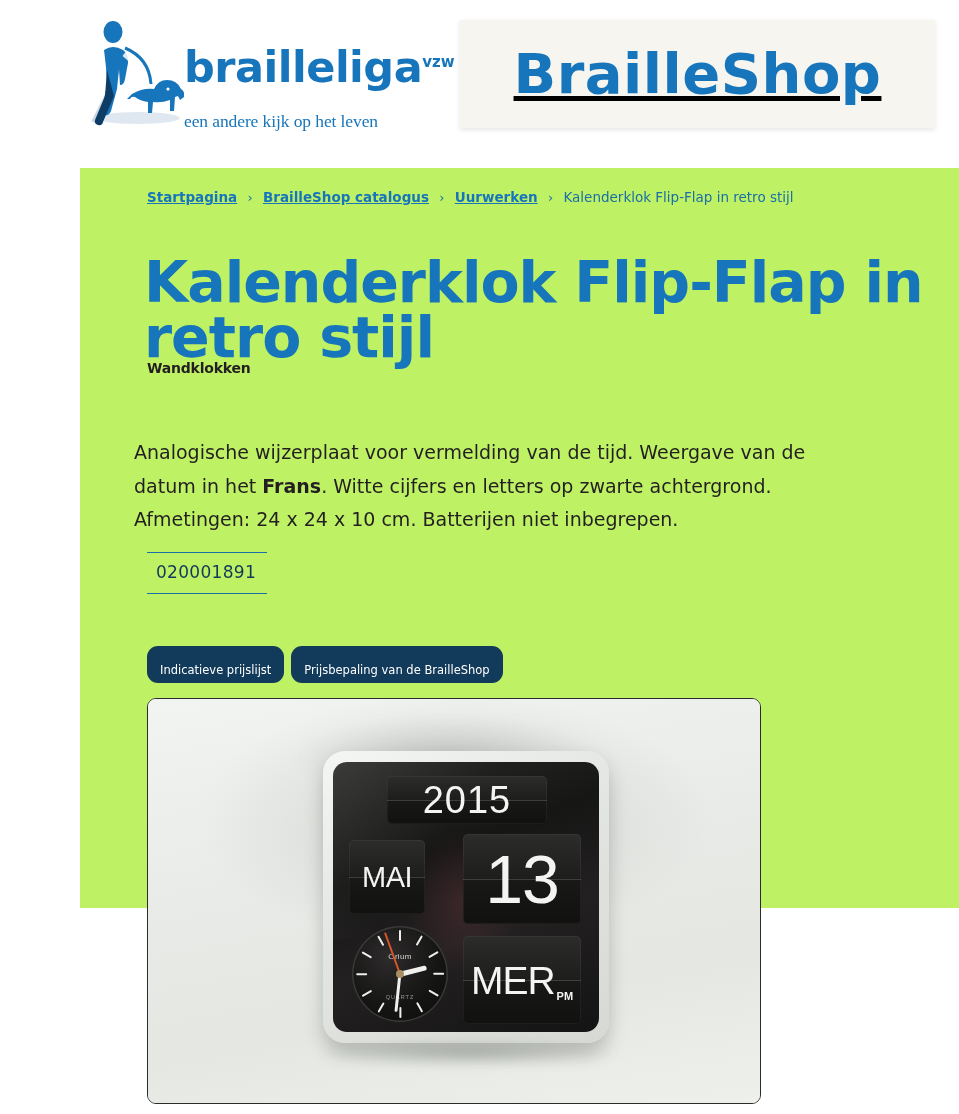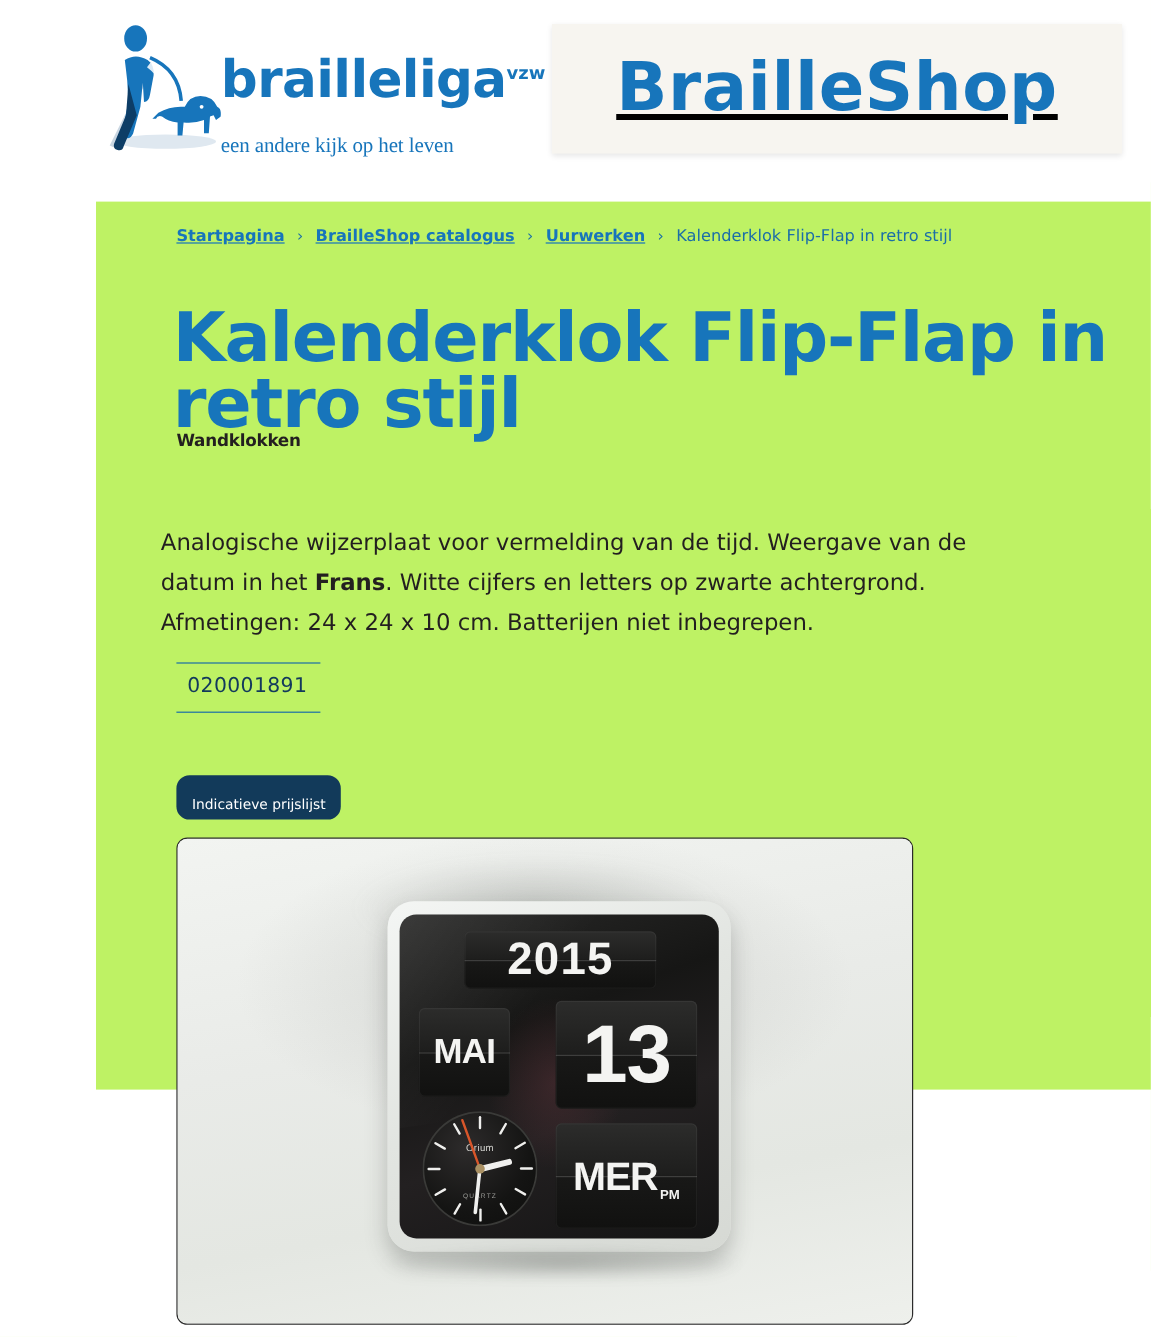"Prijsbepaling van de BrailleShop" span.tag-pill { html: none -> <span>Prijsbepaling van de BrailleShop</span> }
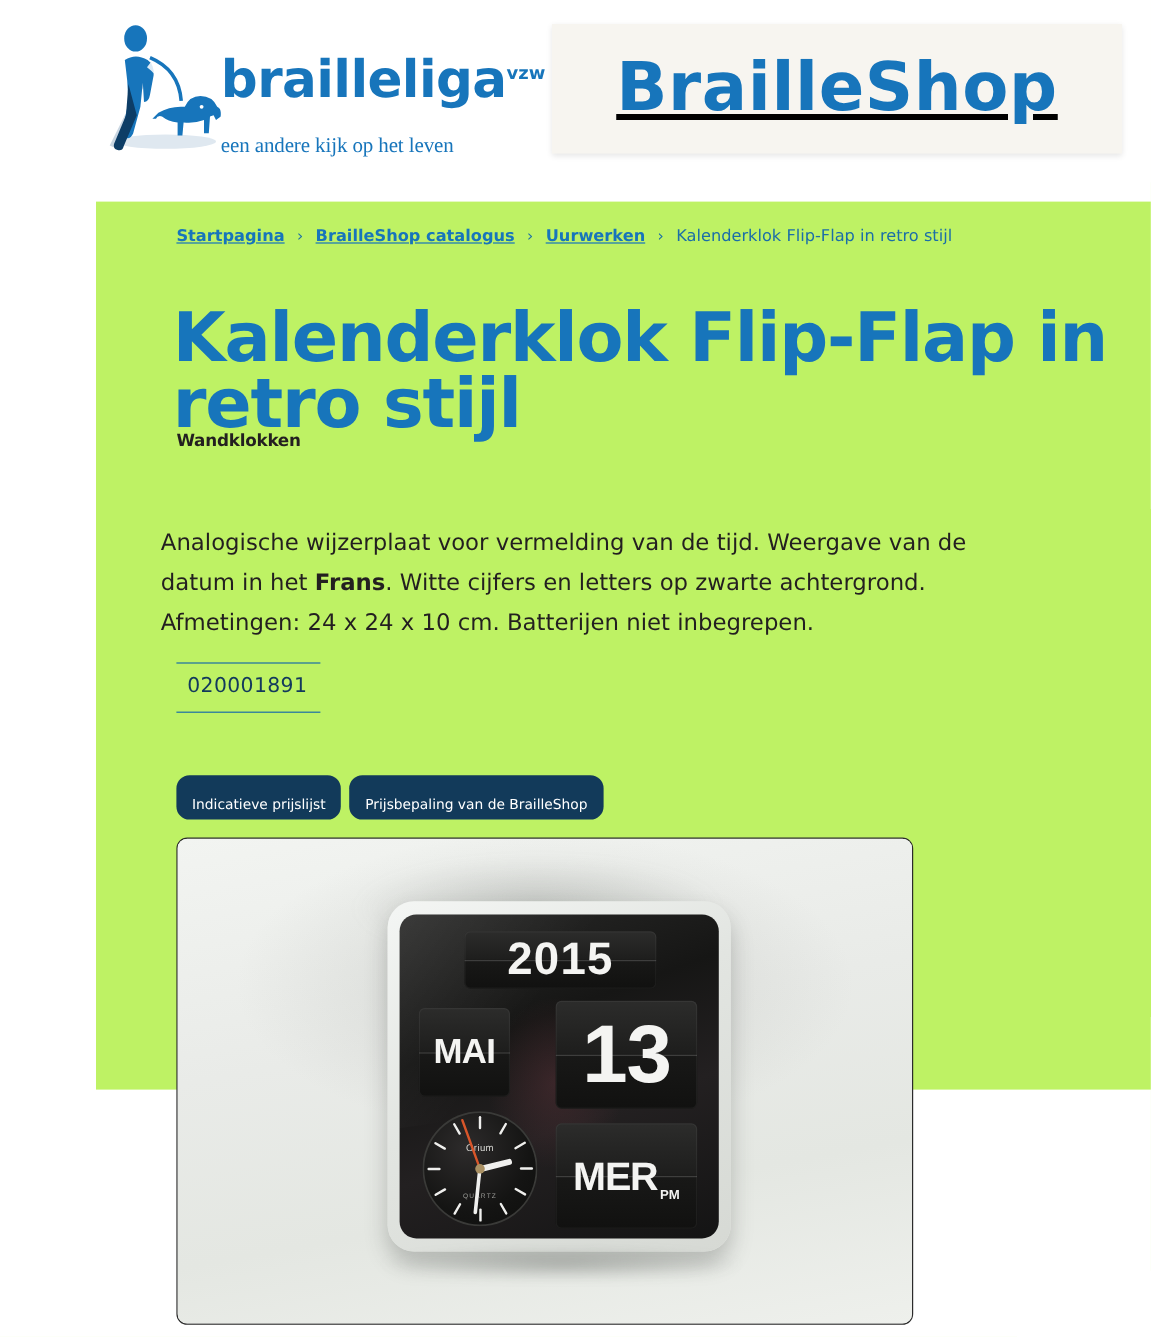"2015" .flip span { font-weight: bold -> normal }
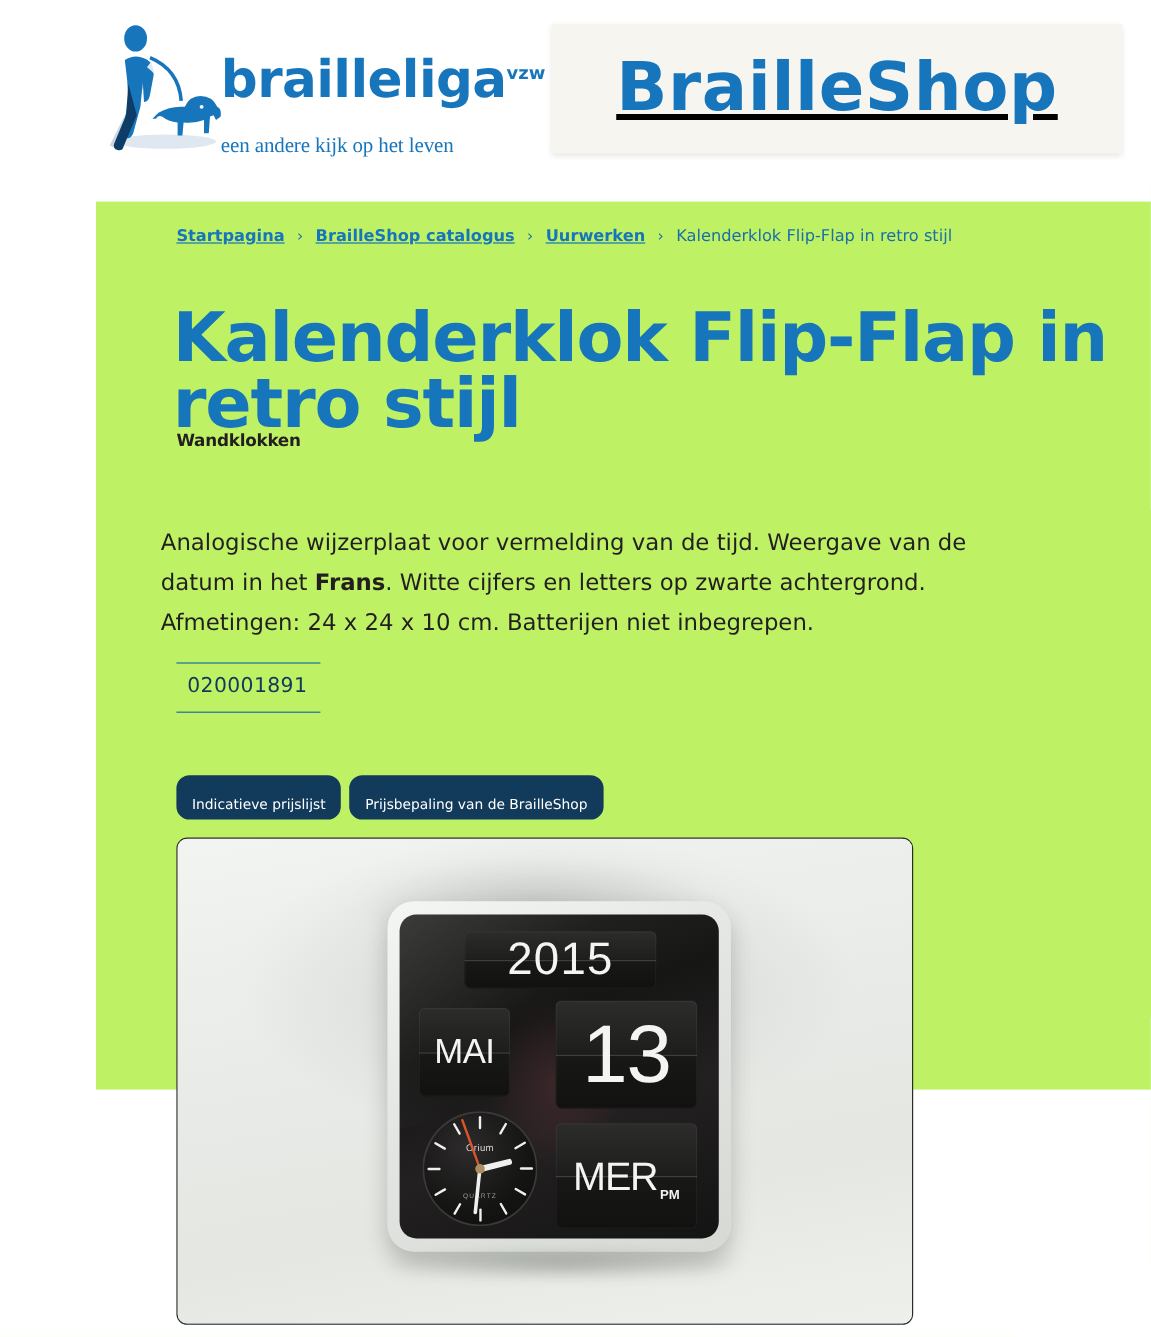"MER" .flip.weekday span { font-size: 33px -> 39px }
